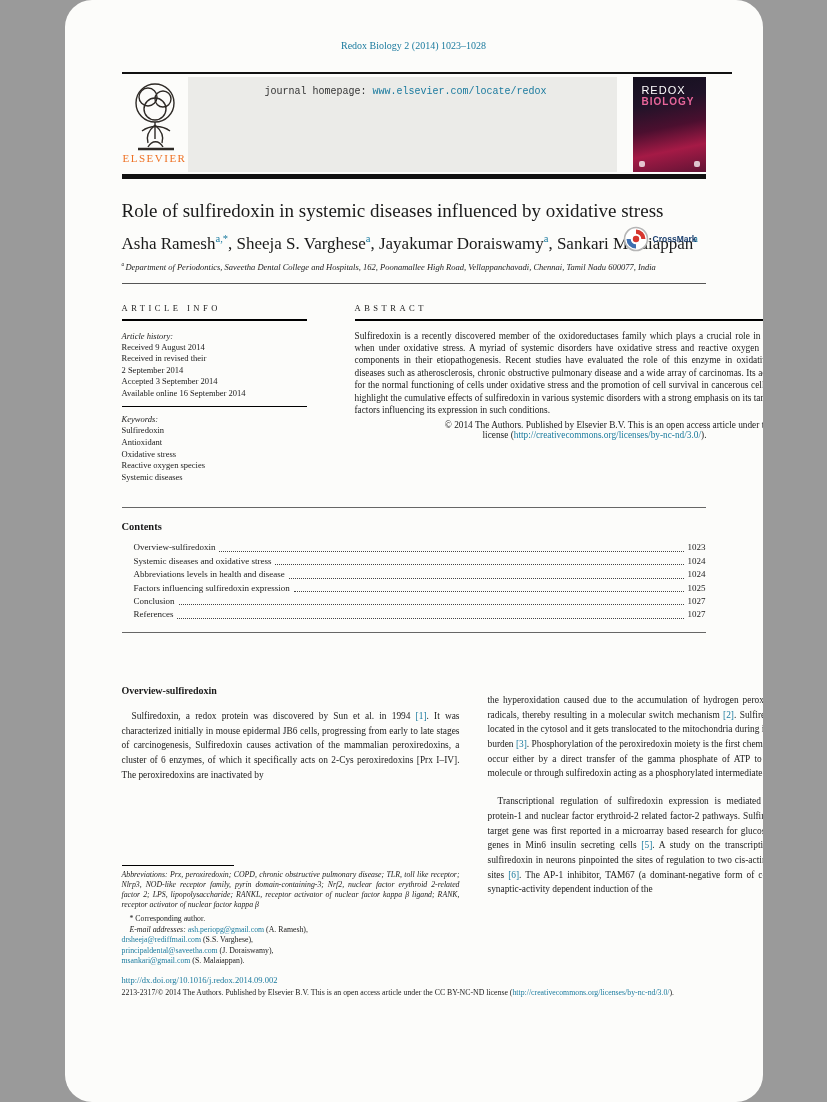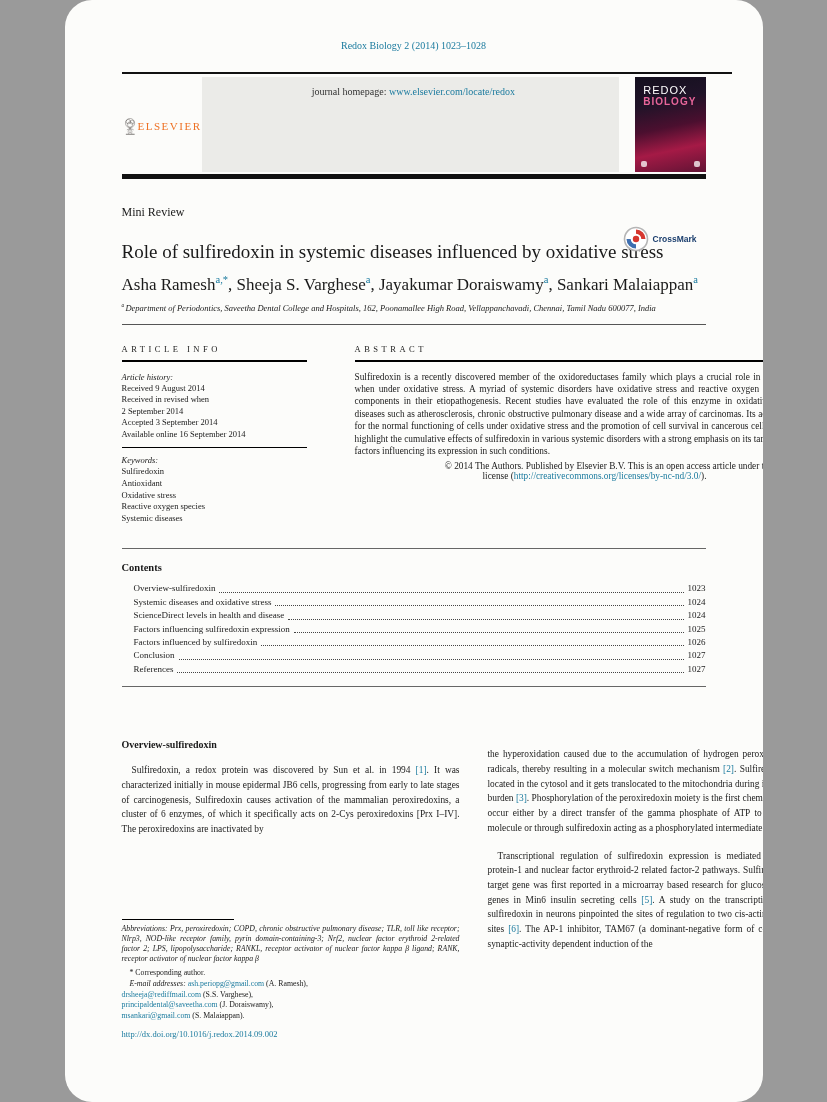"journal homepage:" .homepage-line { font-family: Liberation Serif, serif -> Liberation Mono, monospace }
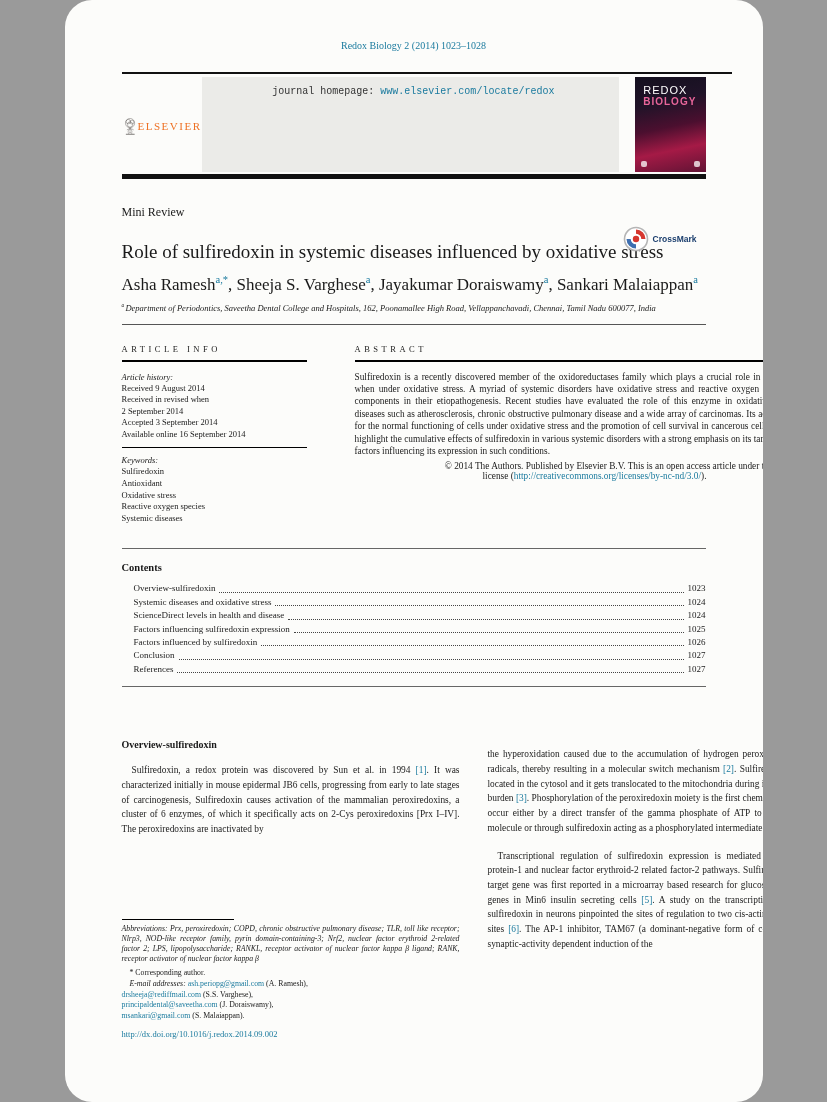"ELSEVIER" .logo-col { flex-direction: row -> column }
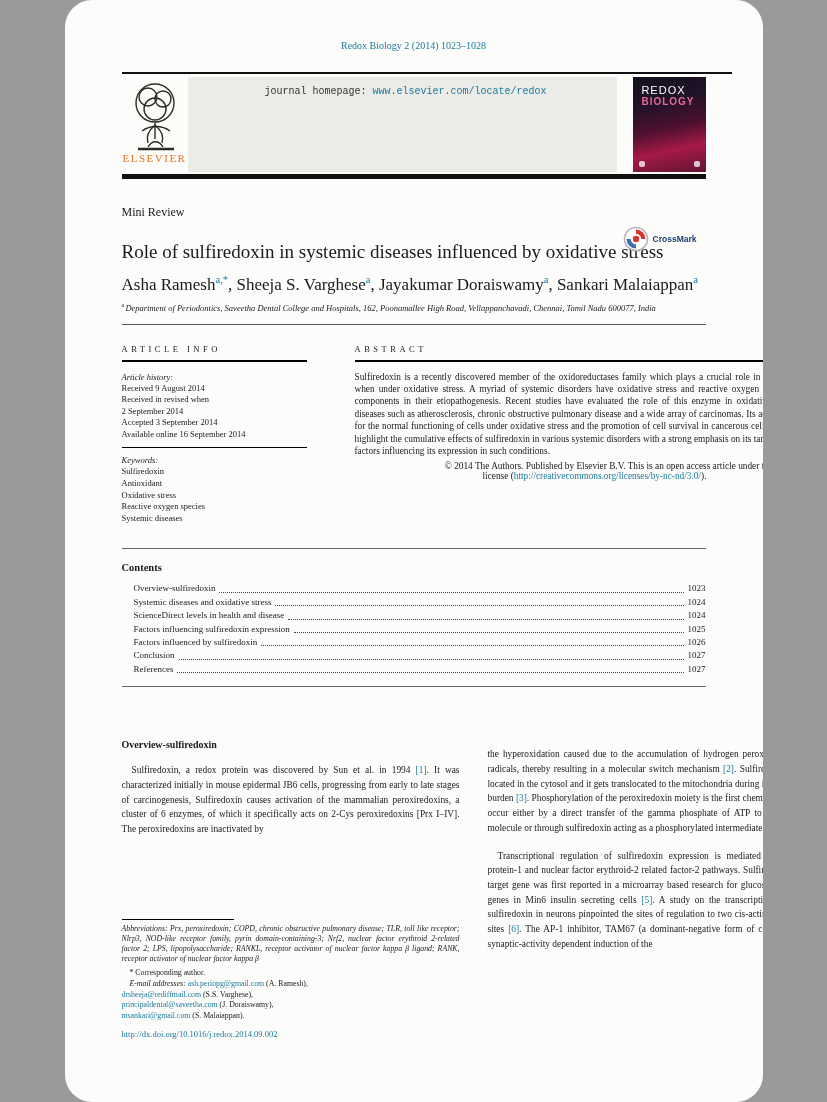"Mini Review" div.kind { html: <div>Mini Review</div> -> none }
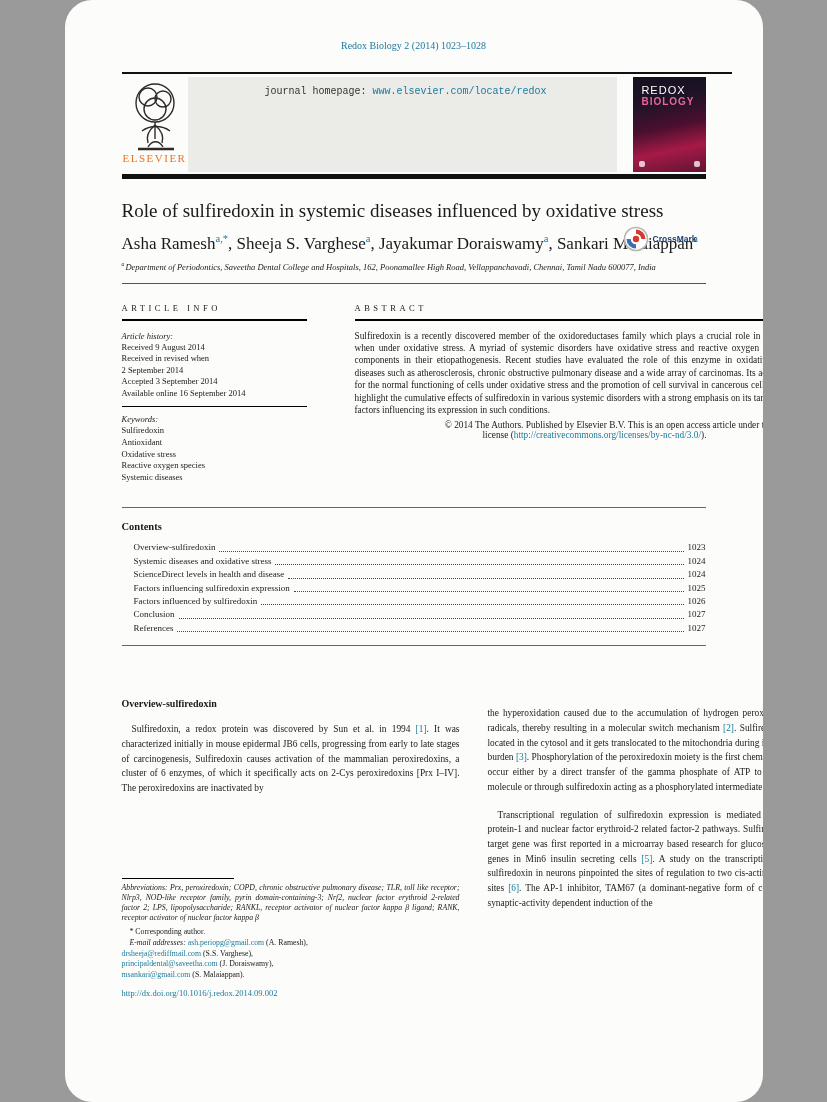"Received in revised when" div.info-line { text: when -> their }
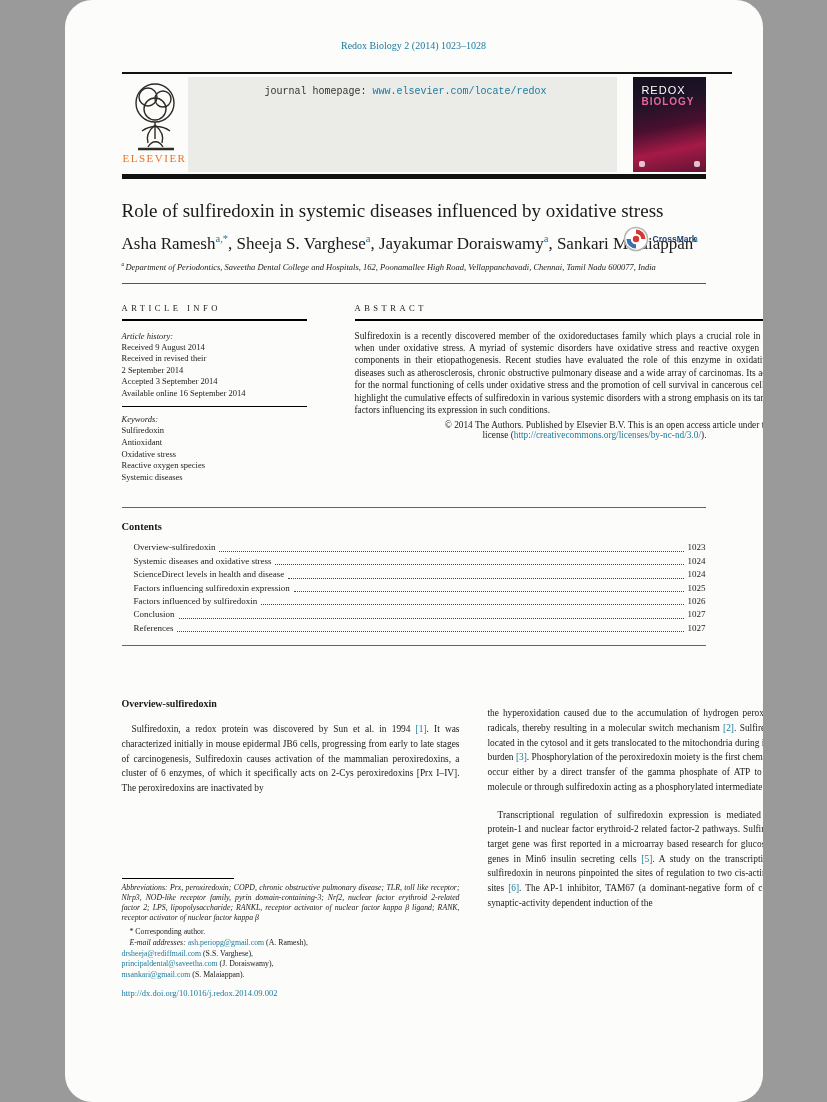"ScienceDirect levels in health and" span.toc-label { text: ScienceDirect -> Abbreviations }
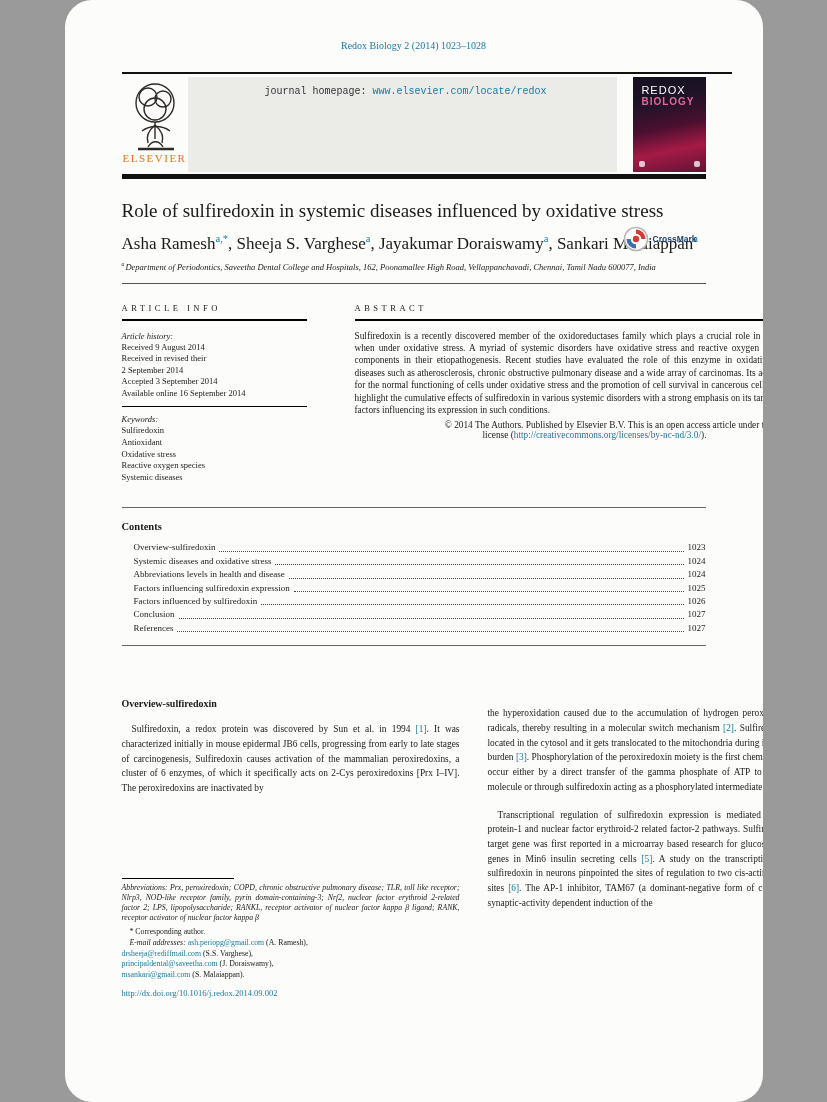"Factors influenced by sulfiredoxin" div.toc-row { html: <div> <span>Factors influenced by sulfiredoxin</span> <span></span> <span>1026</span> </div> -> none }
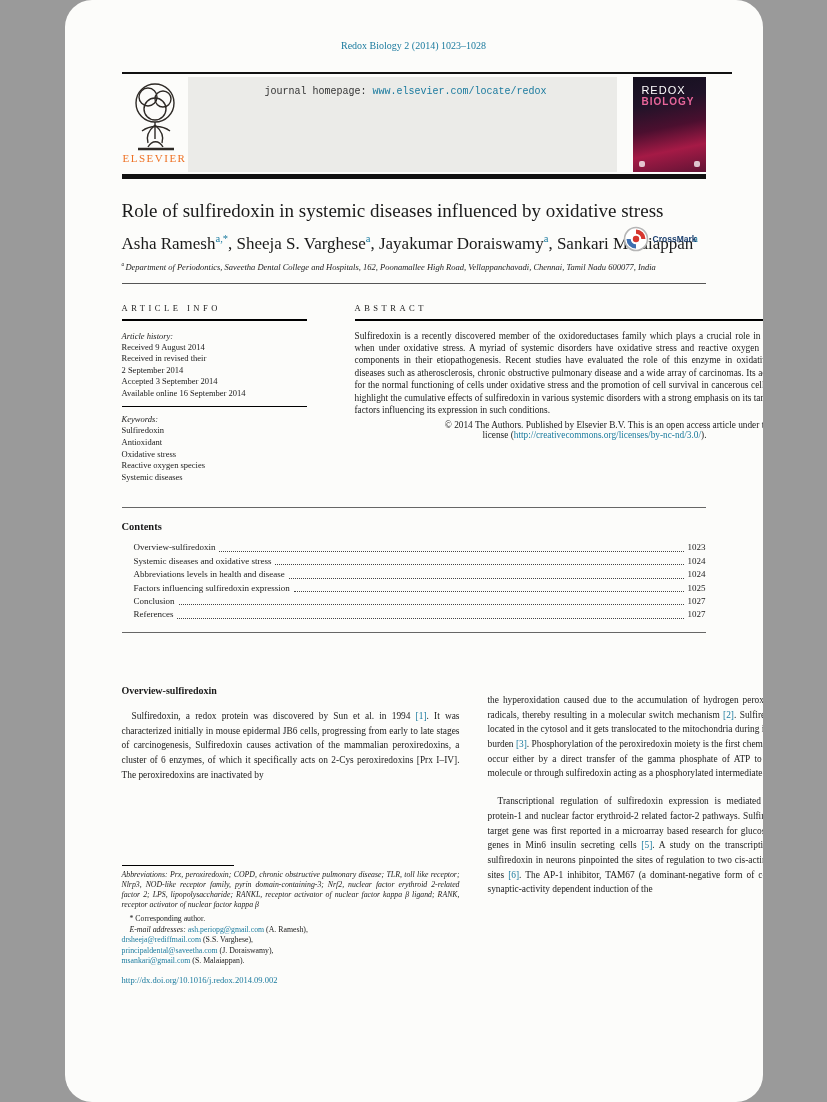"2213-2317/© 2014 The Authors. Published" div.issn-line { html: none -> <div><span>2213-2317/© 2014 The Authors. Published by Elsevier B.V. This is an open access article under the CC BY-NC-ND license (</span><span>http://creativecommons.org/licenses/by-nc-nd/3.0/</span><span>).</span></div> }
